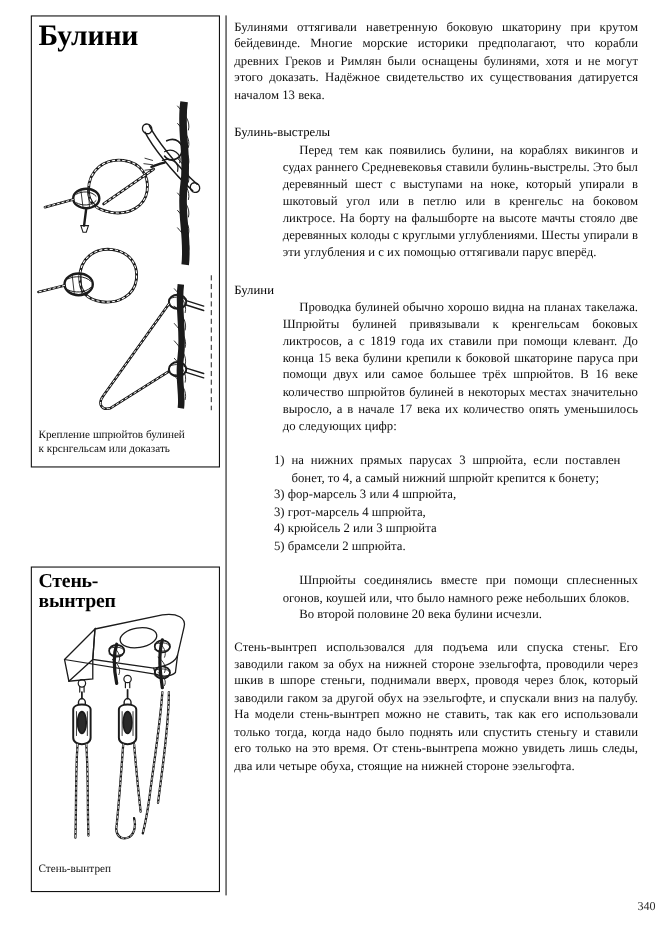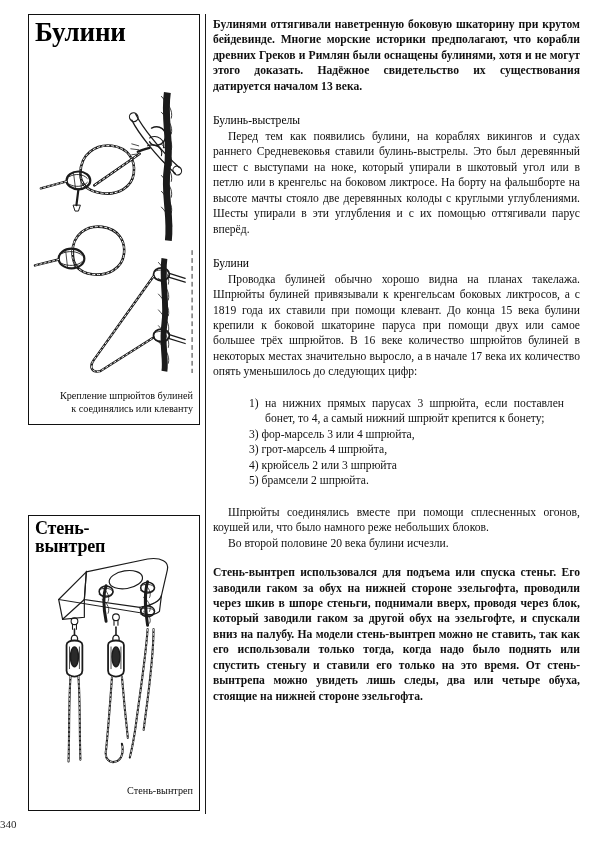"Булинями оттягивали наветренную боковую" .text-column p.flush { font-weight: bold -> none }
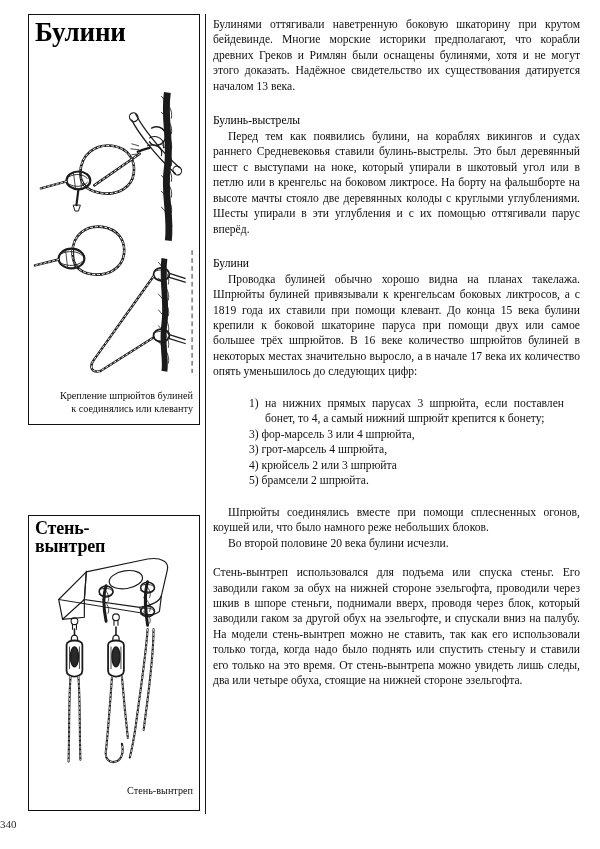"Перед тем как появились булини," .text-column p.indent { margin-left: none -> 44px }
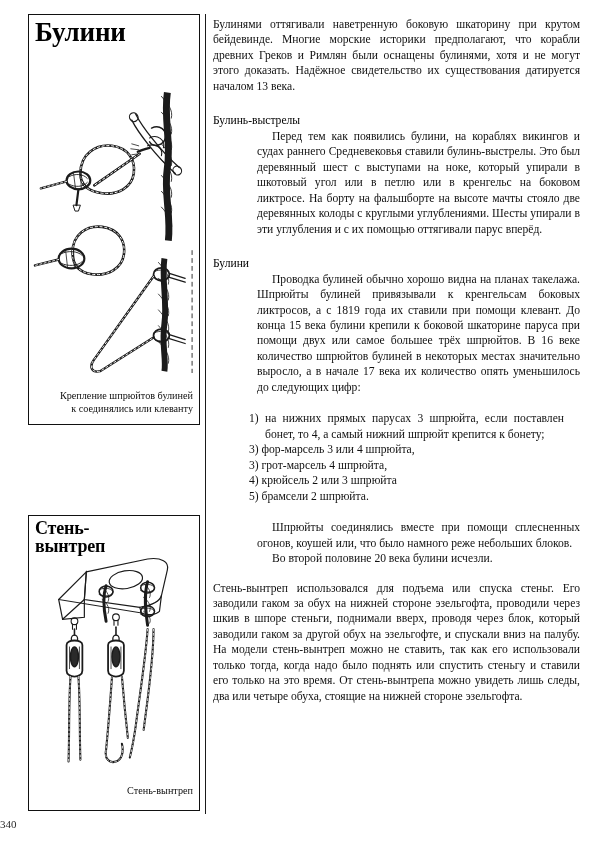"Крепление шпрюйтов булиней" .fig-caption { text-align: right -> left }
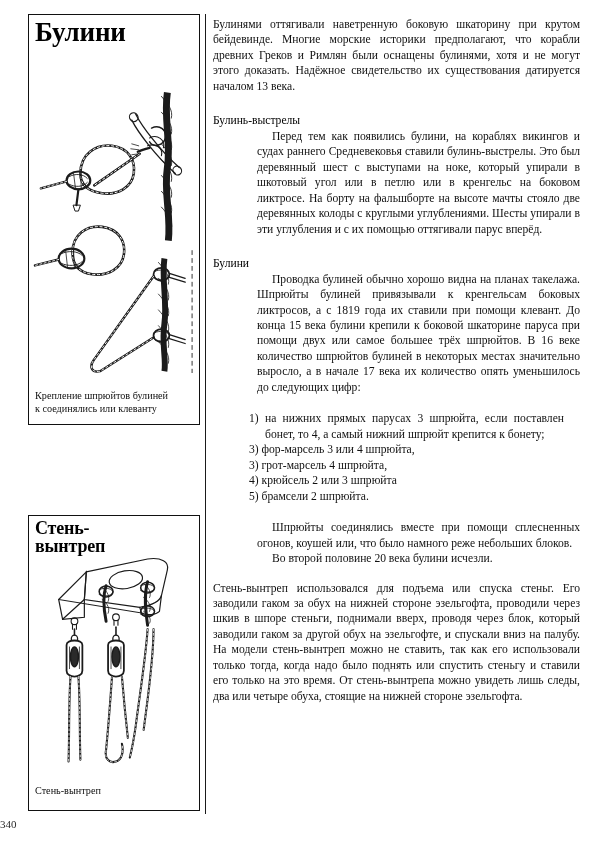"к соединялись или клеванту" span.ln { text: соединялись или клеванту -> крснгельсам или доказать }
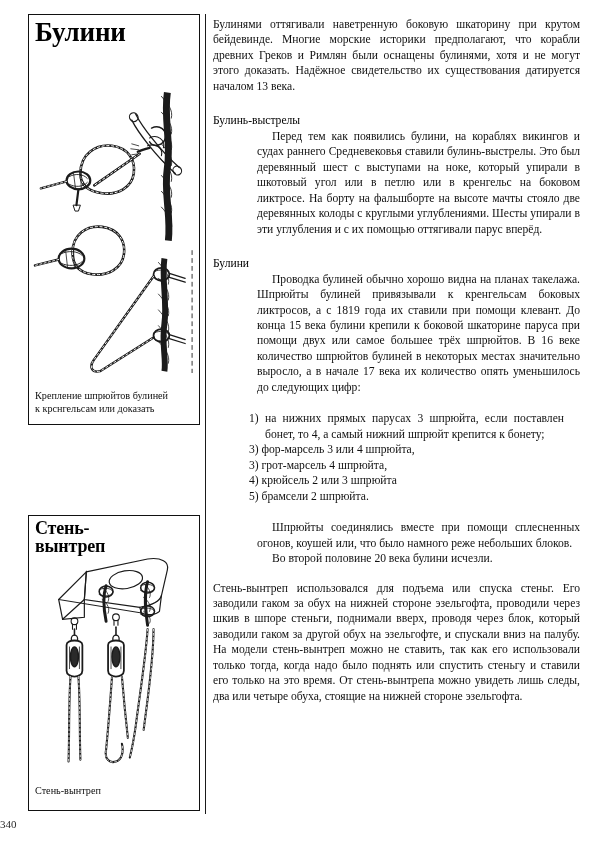"340" .page-number { text-align: left -> right }
